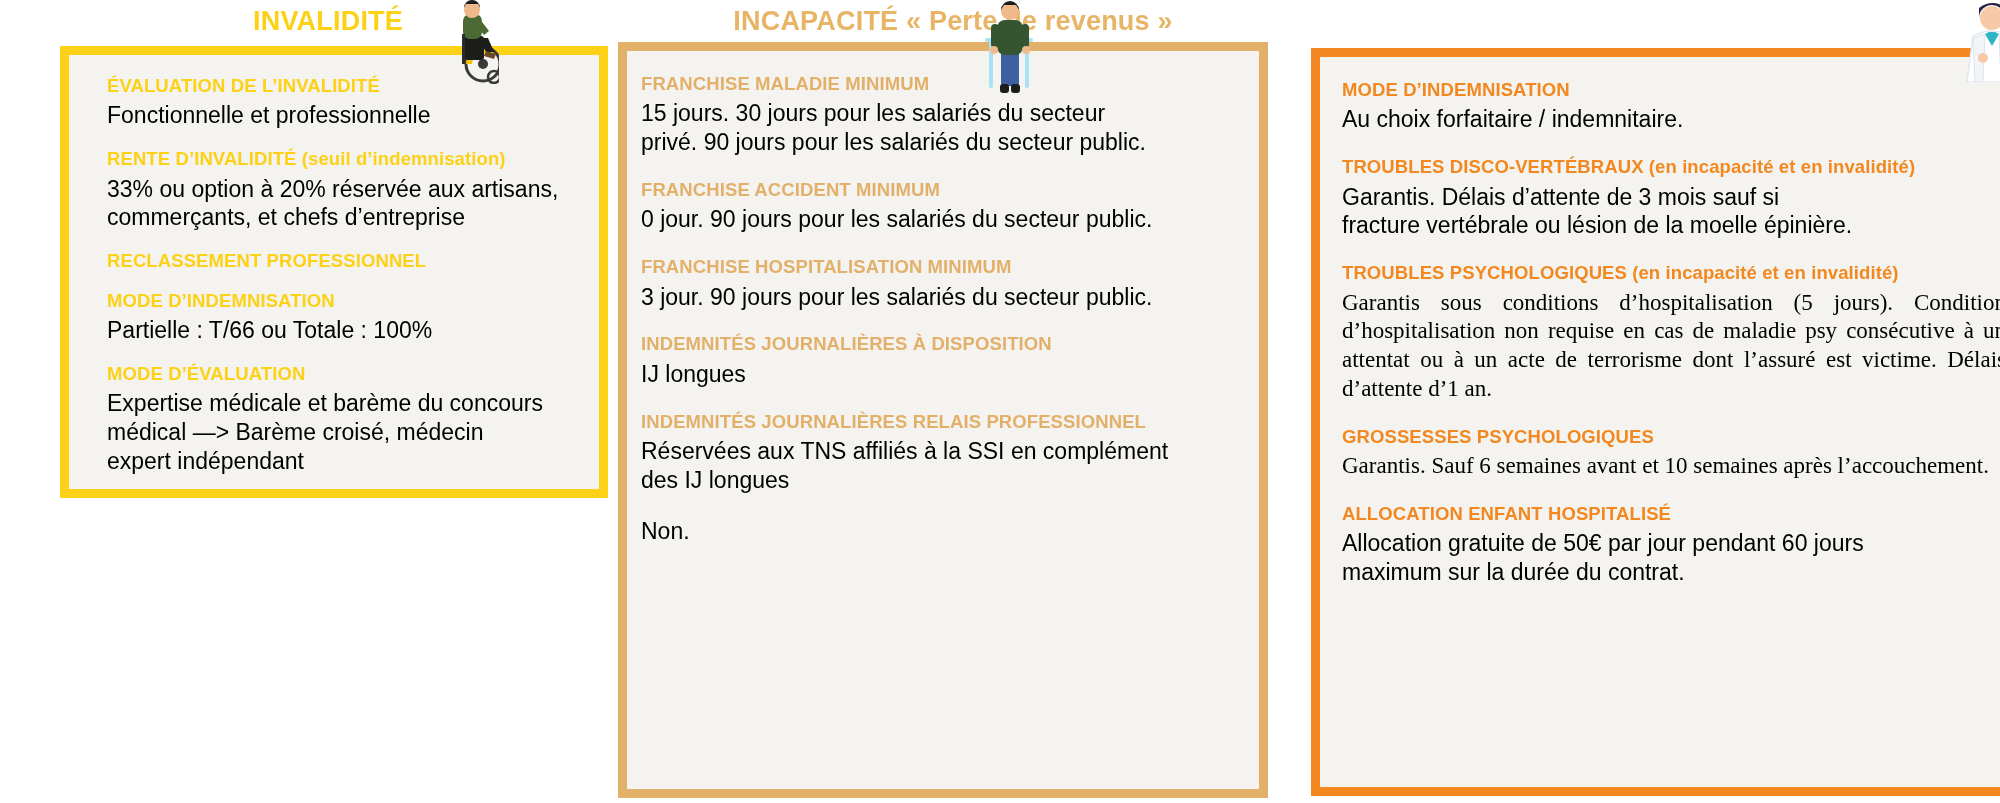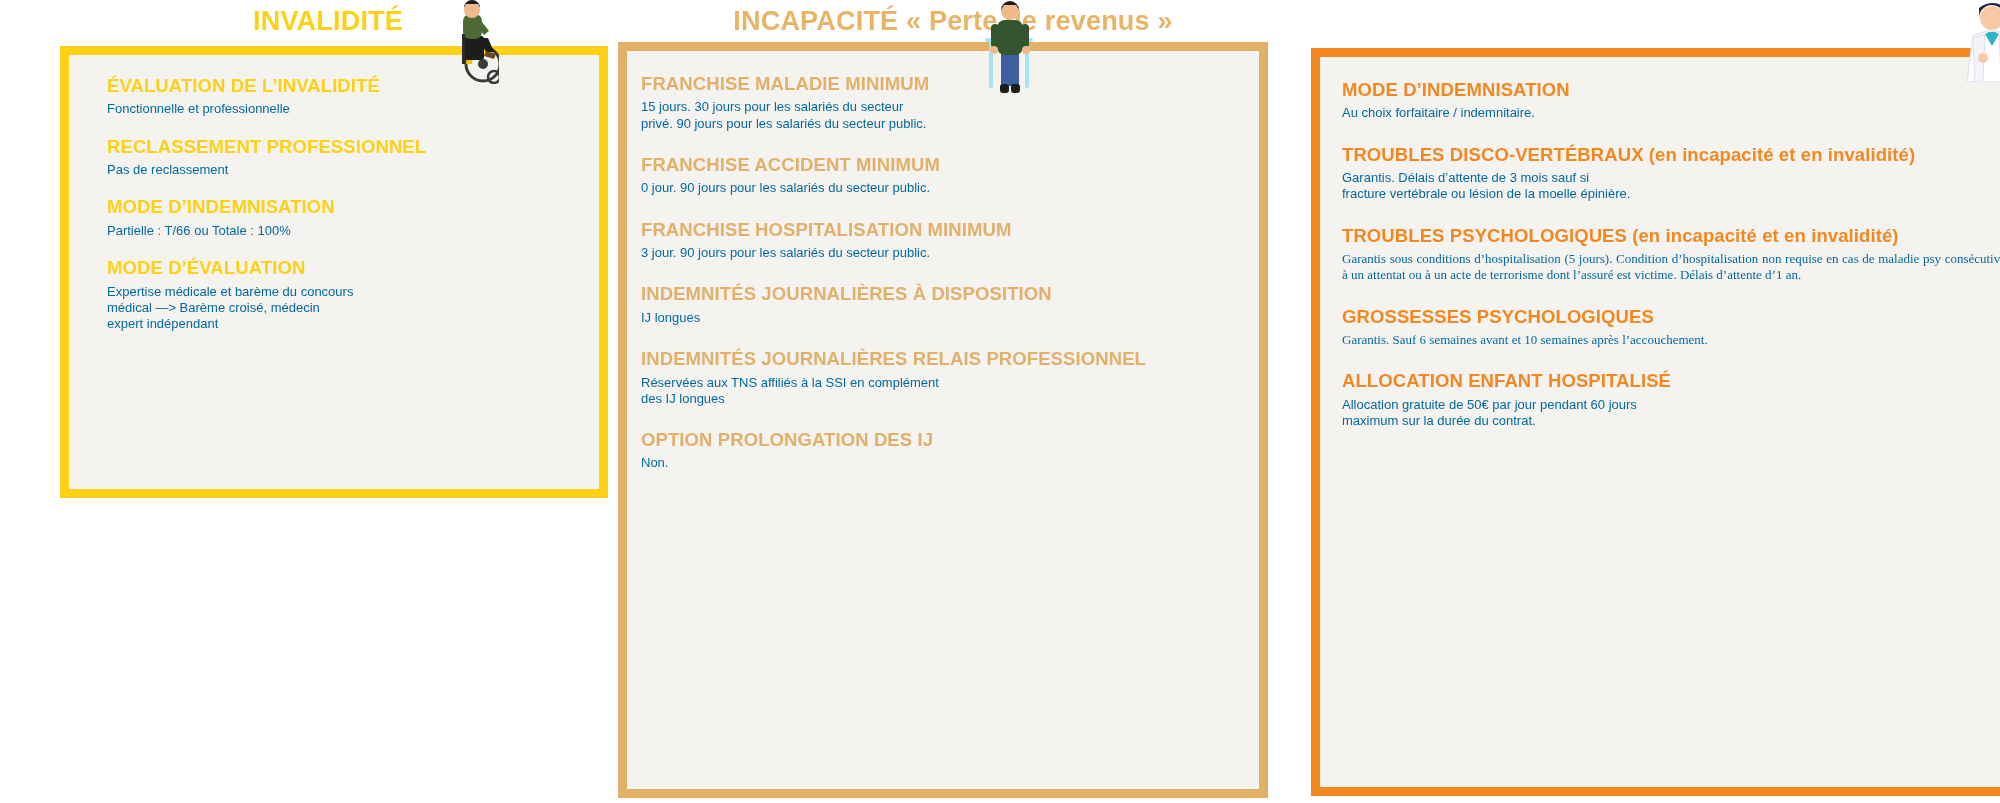"Fonctionnelle et professionnelle" .e-body { color: #0369a1 -> #000000; font-size: 13px -> 23px }
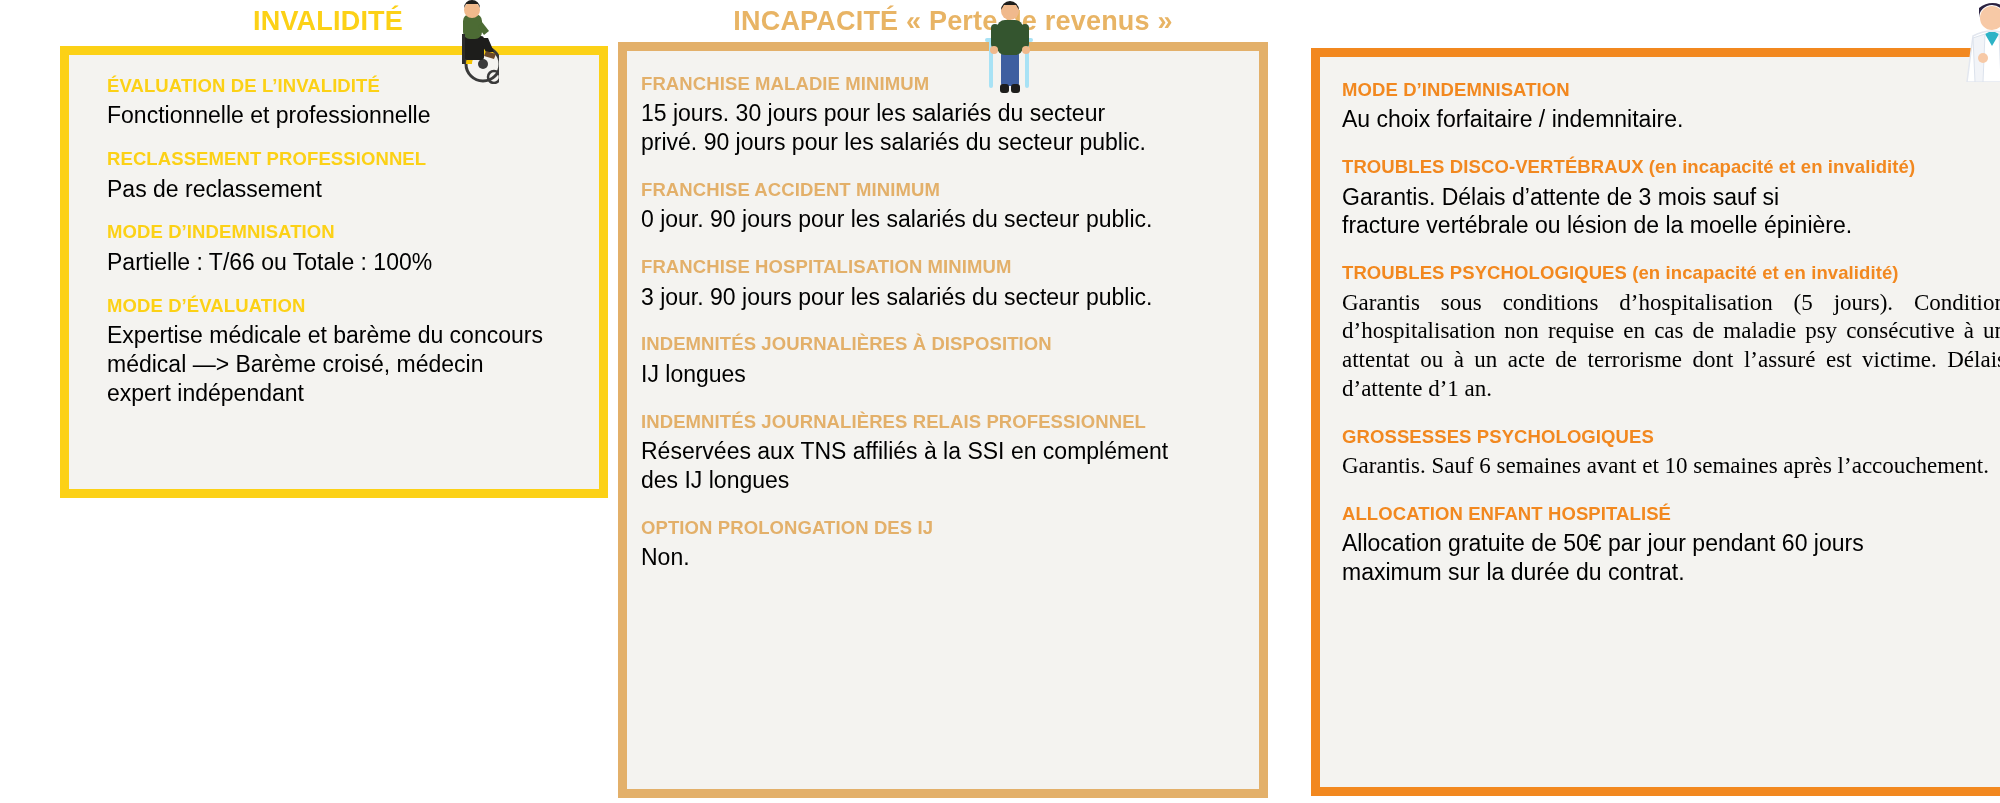"RENTE D’INVALIDITÉ (seuil" div.entry { html: none -> <div> <div>RENTE D’INVALIDITÉ (seuil d’indemnisation)</div> <div>33% ou option à 20% réservée aux artisans, commerçants, et chefs d’entreprise</div> </div> }
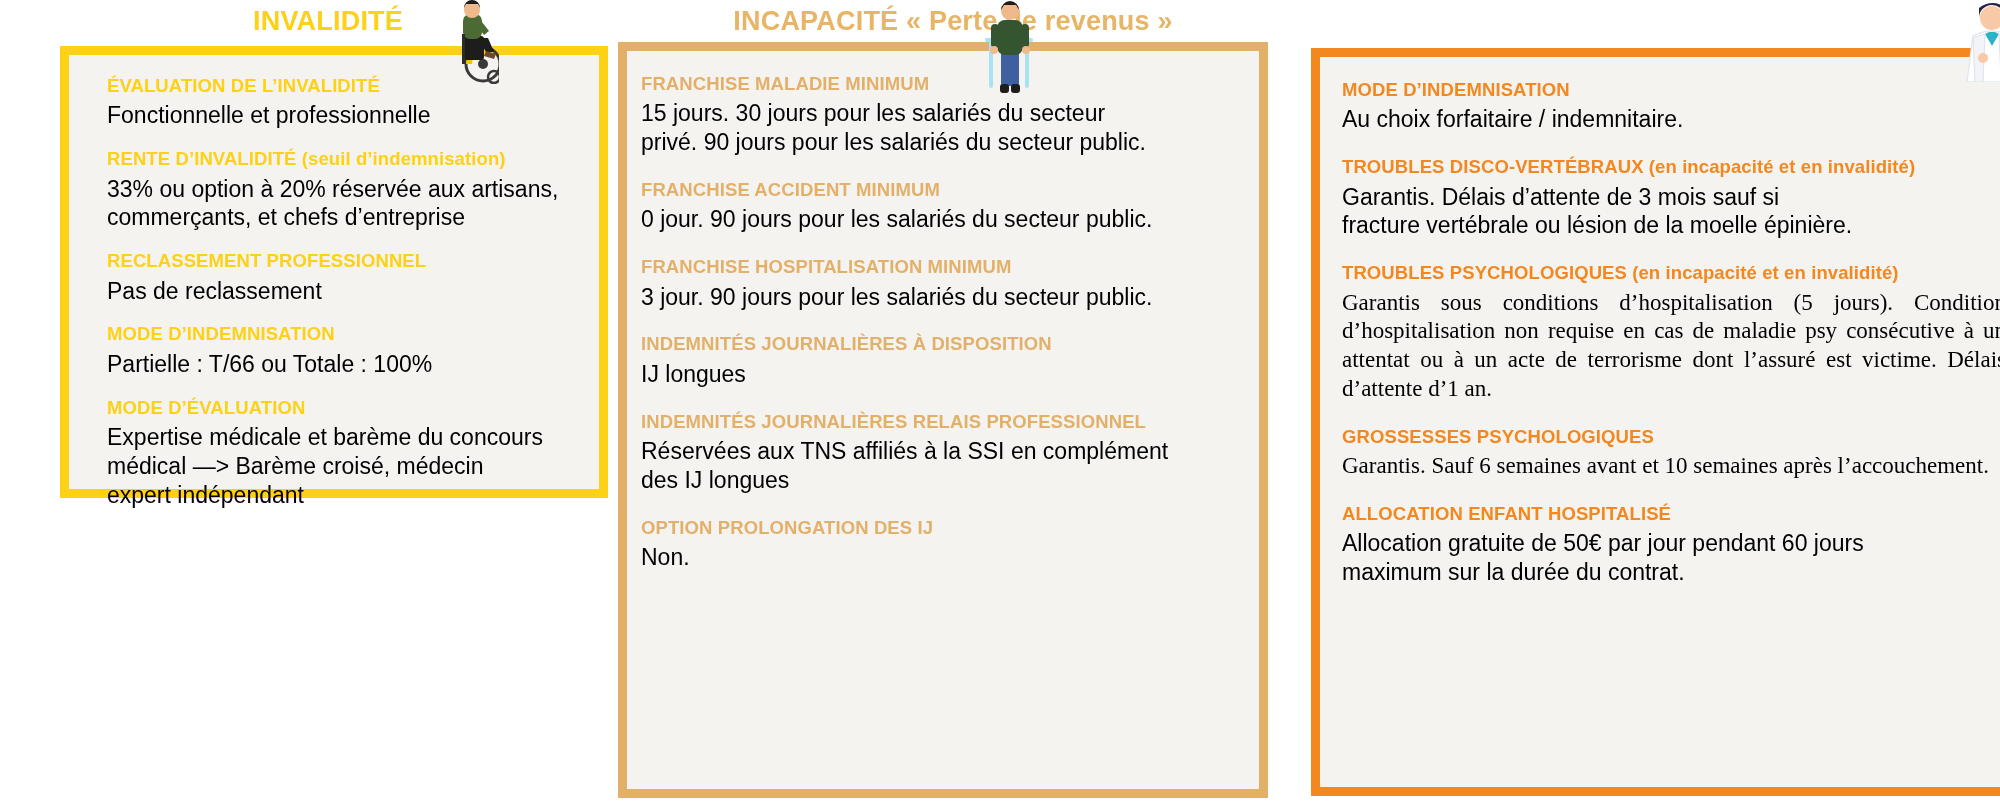"Pas de reclassement" div.e-body { html: <div>Pas de reclassement</div> -> none }
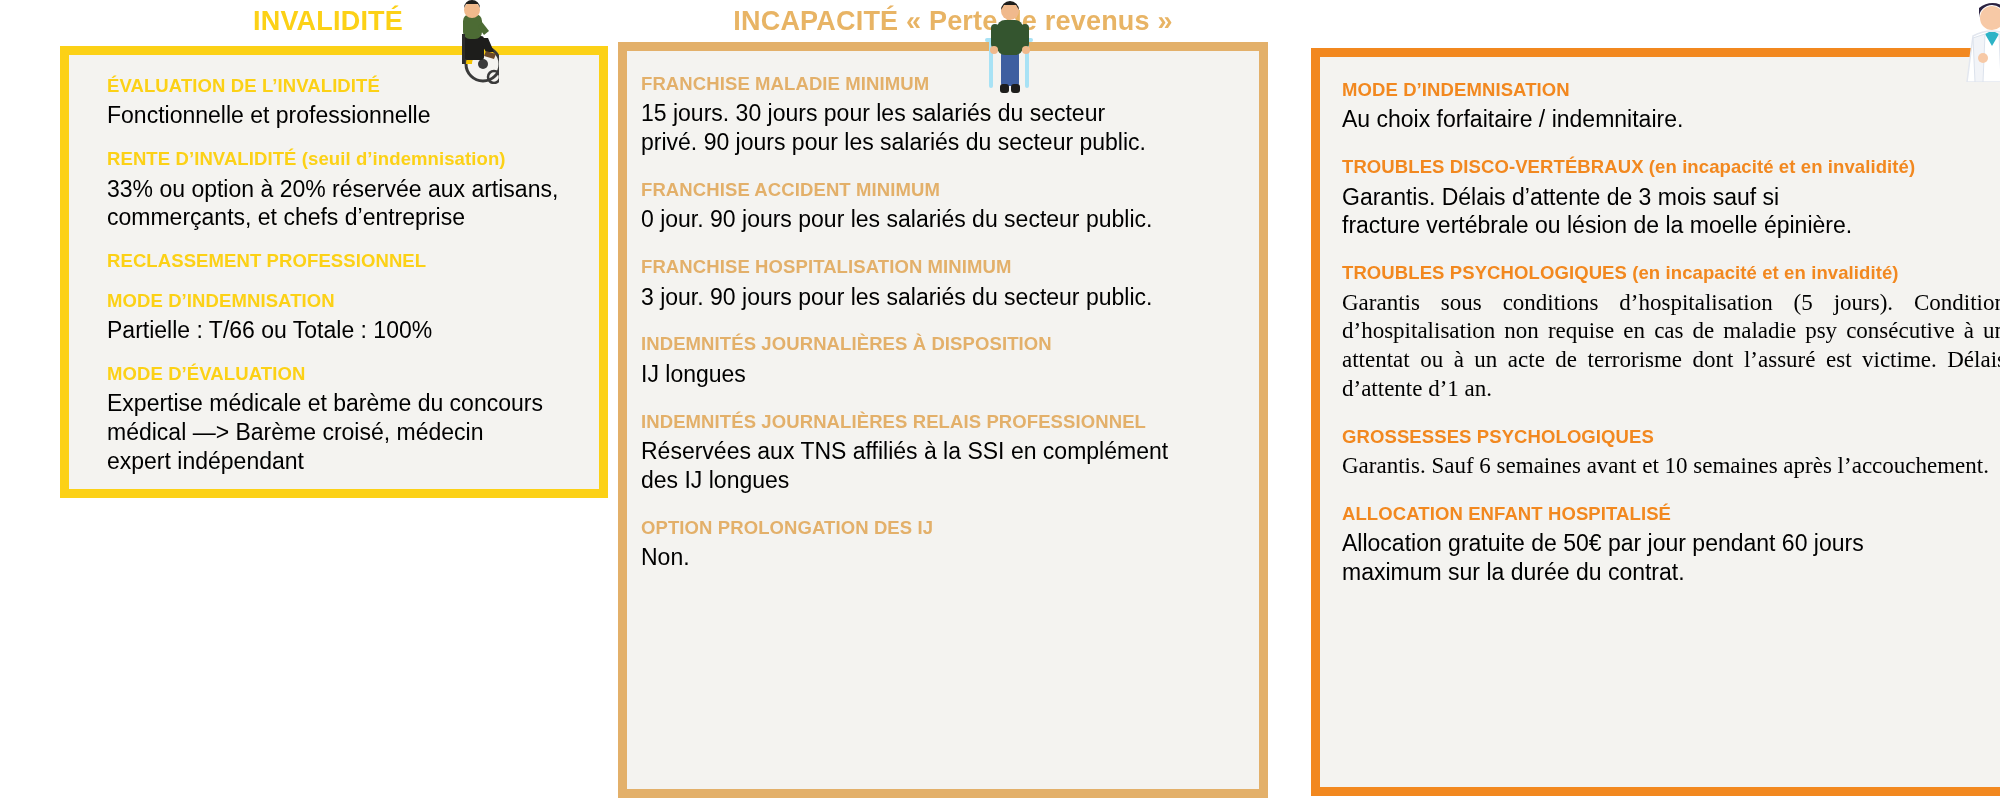"OPTION PROLONGATION DES IJ" div.e-head { html: <div>OPTION PROLONGATION DES IJ</div> -> none }
